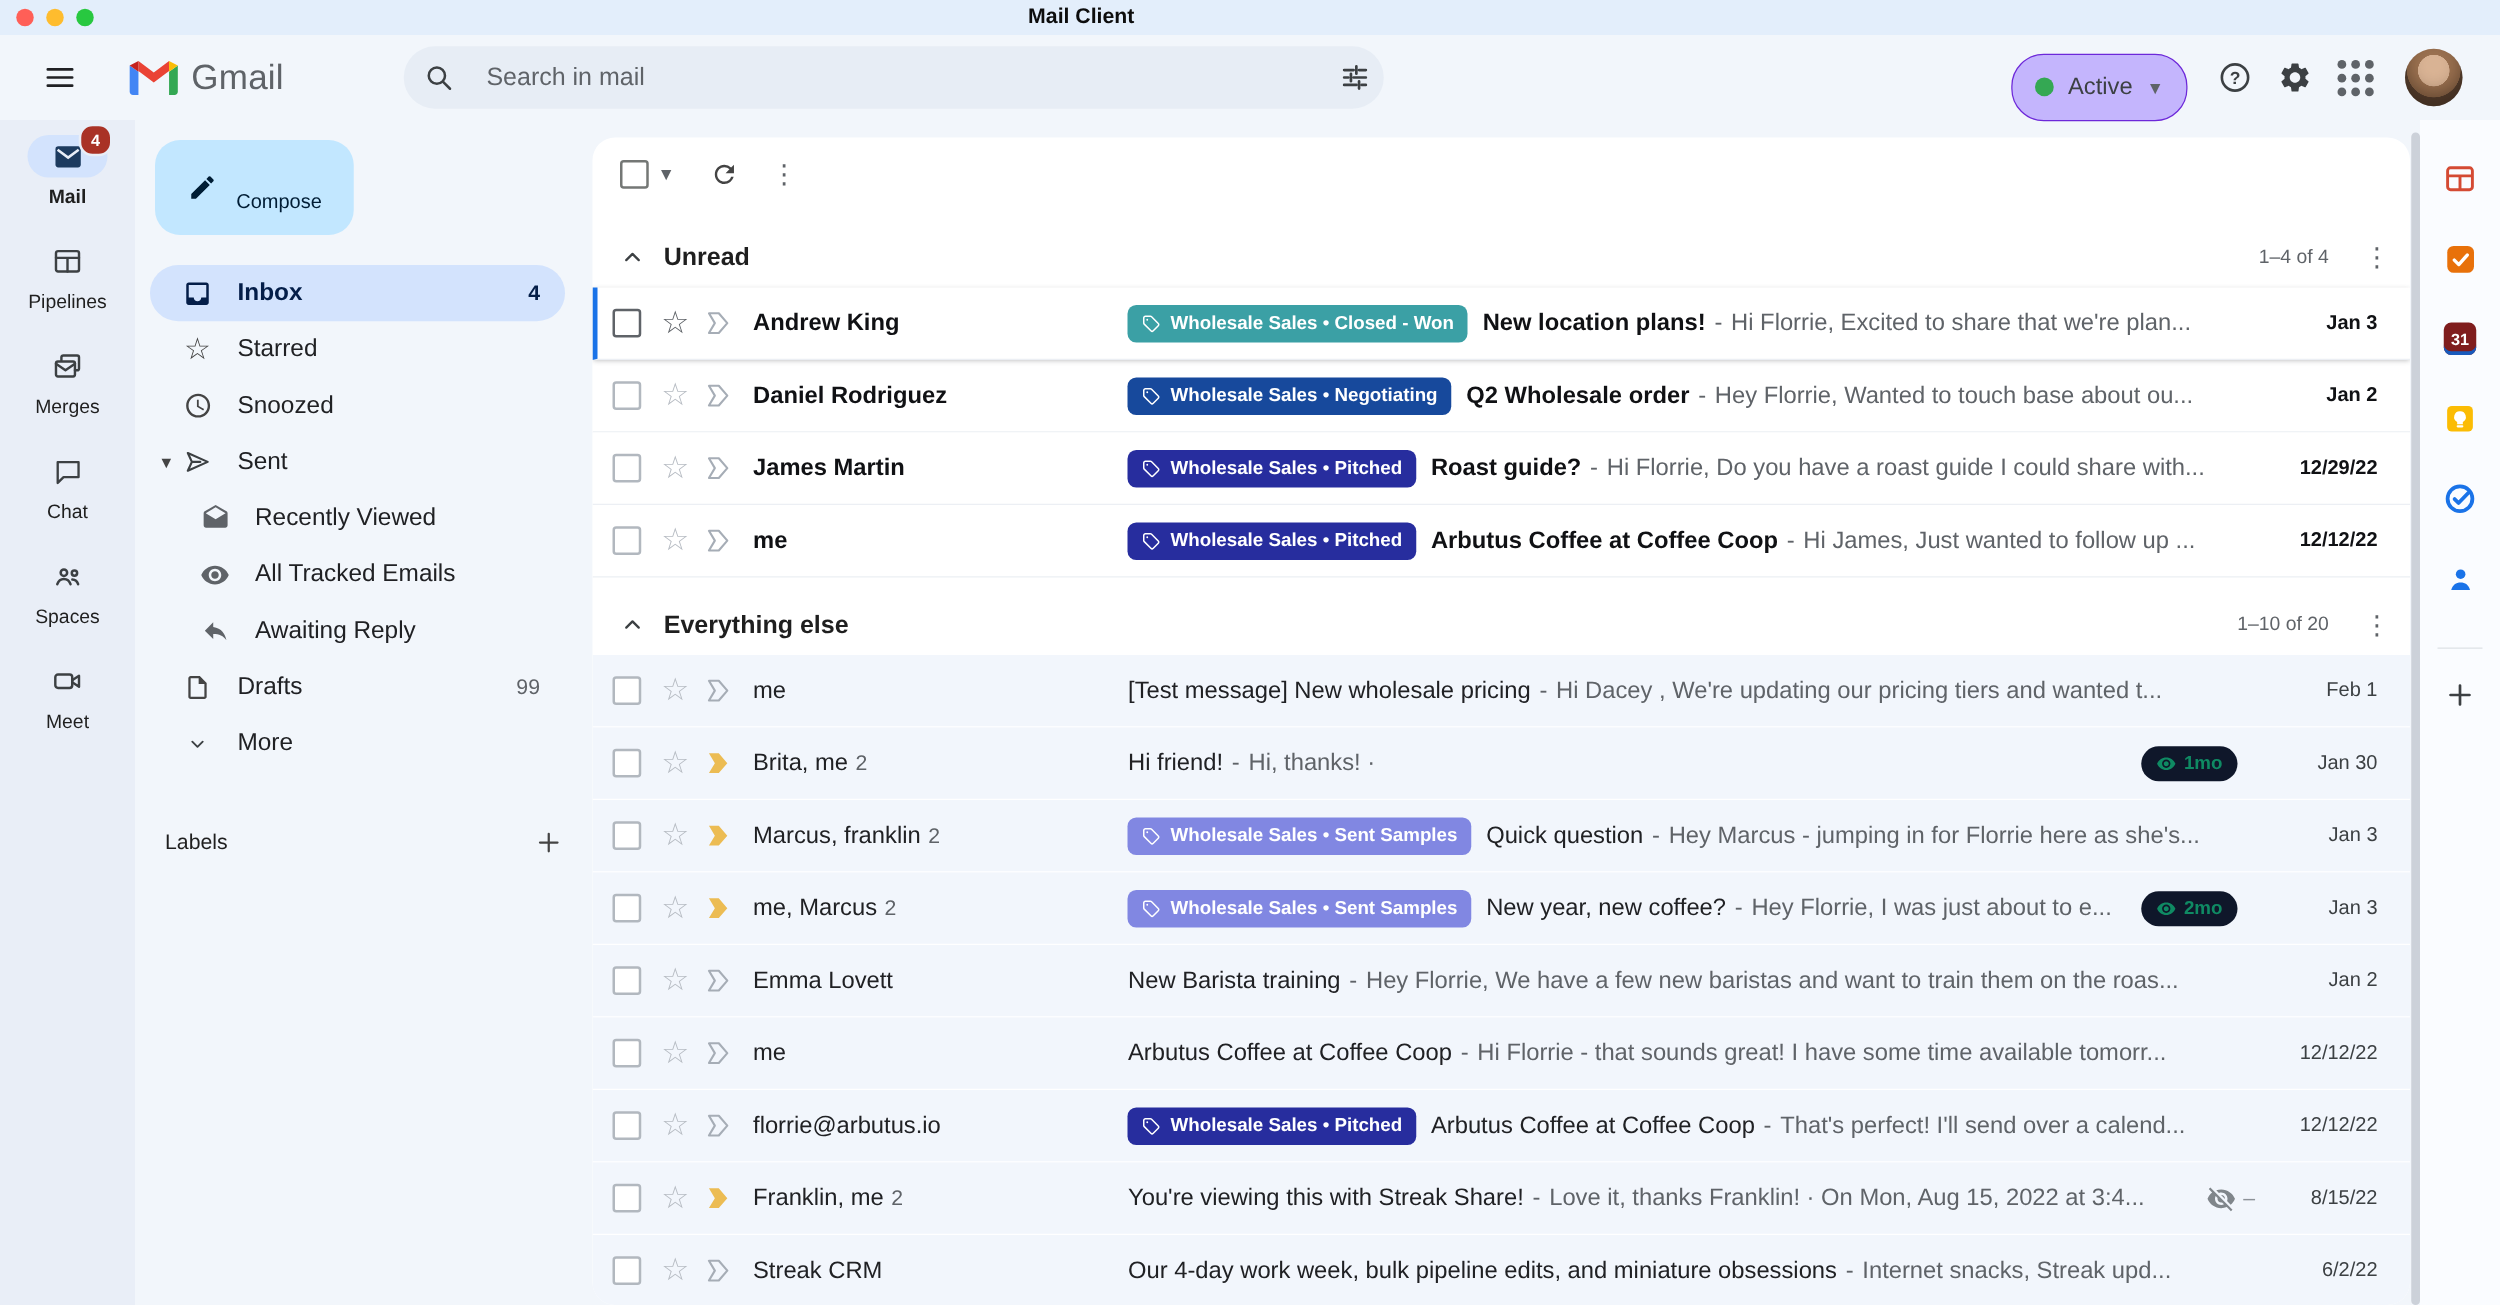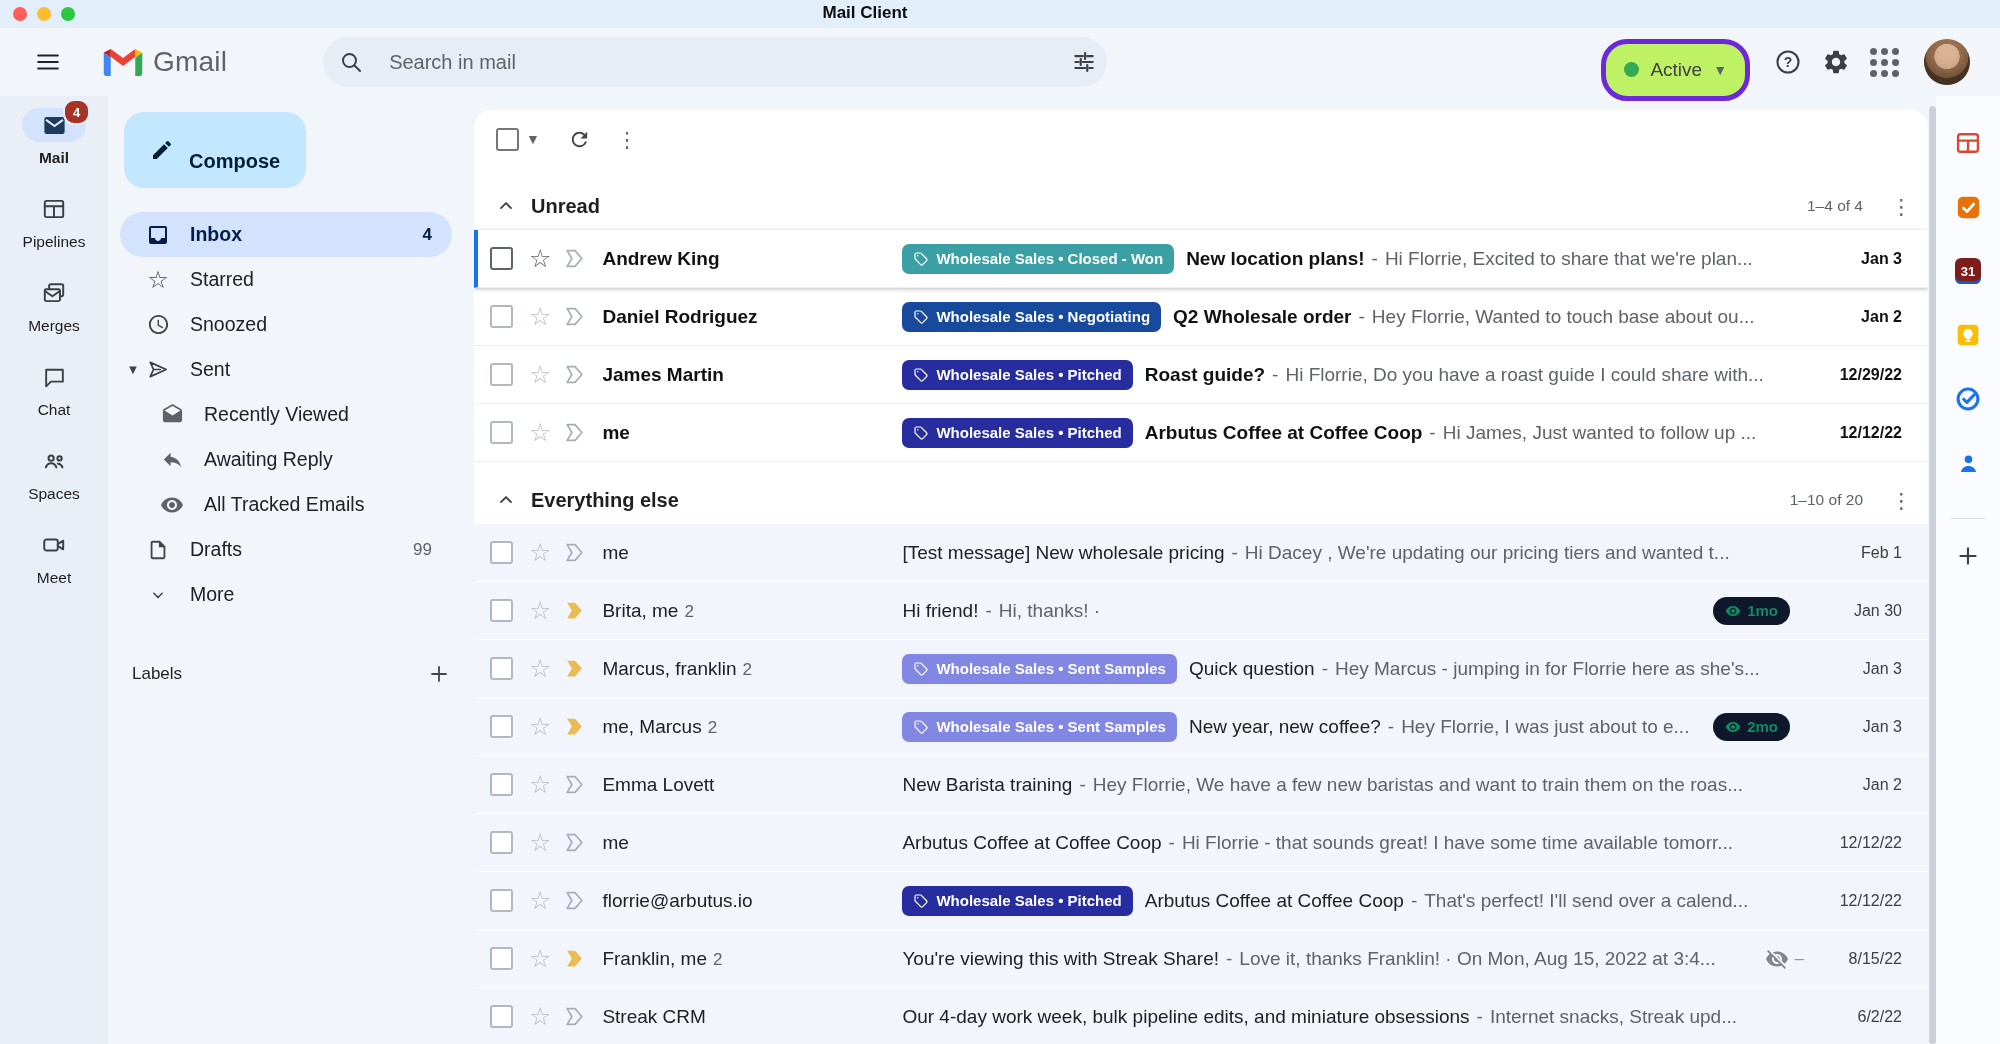"Active" .active-pill { background: #bef264 -> #c4b5fd; border: 5px solid #6d28d9 -> 1px solid #6d28d9 }
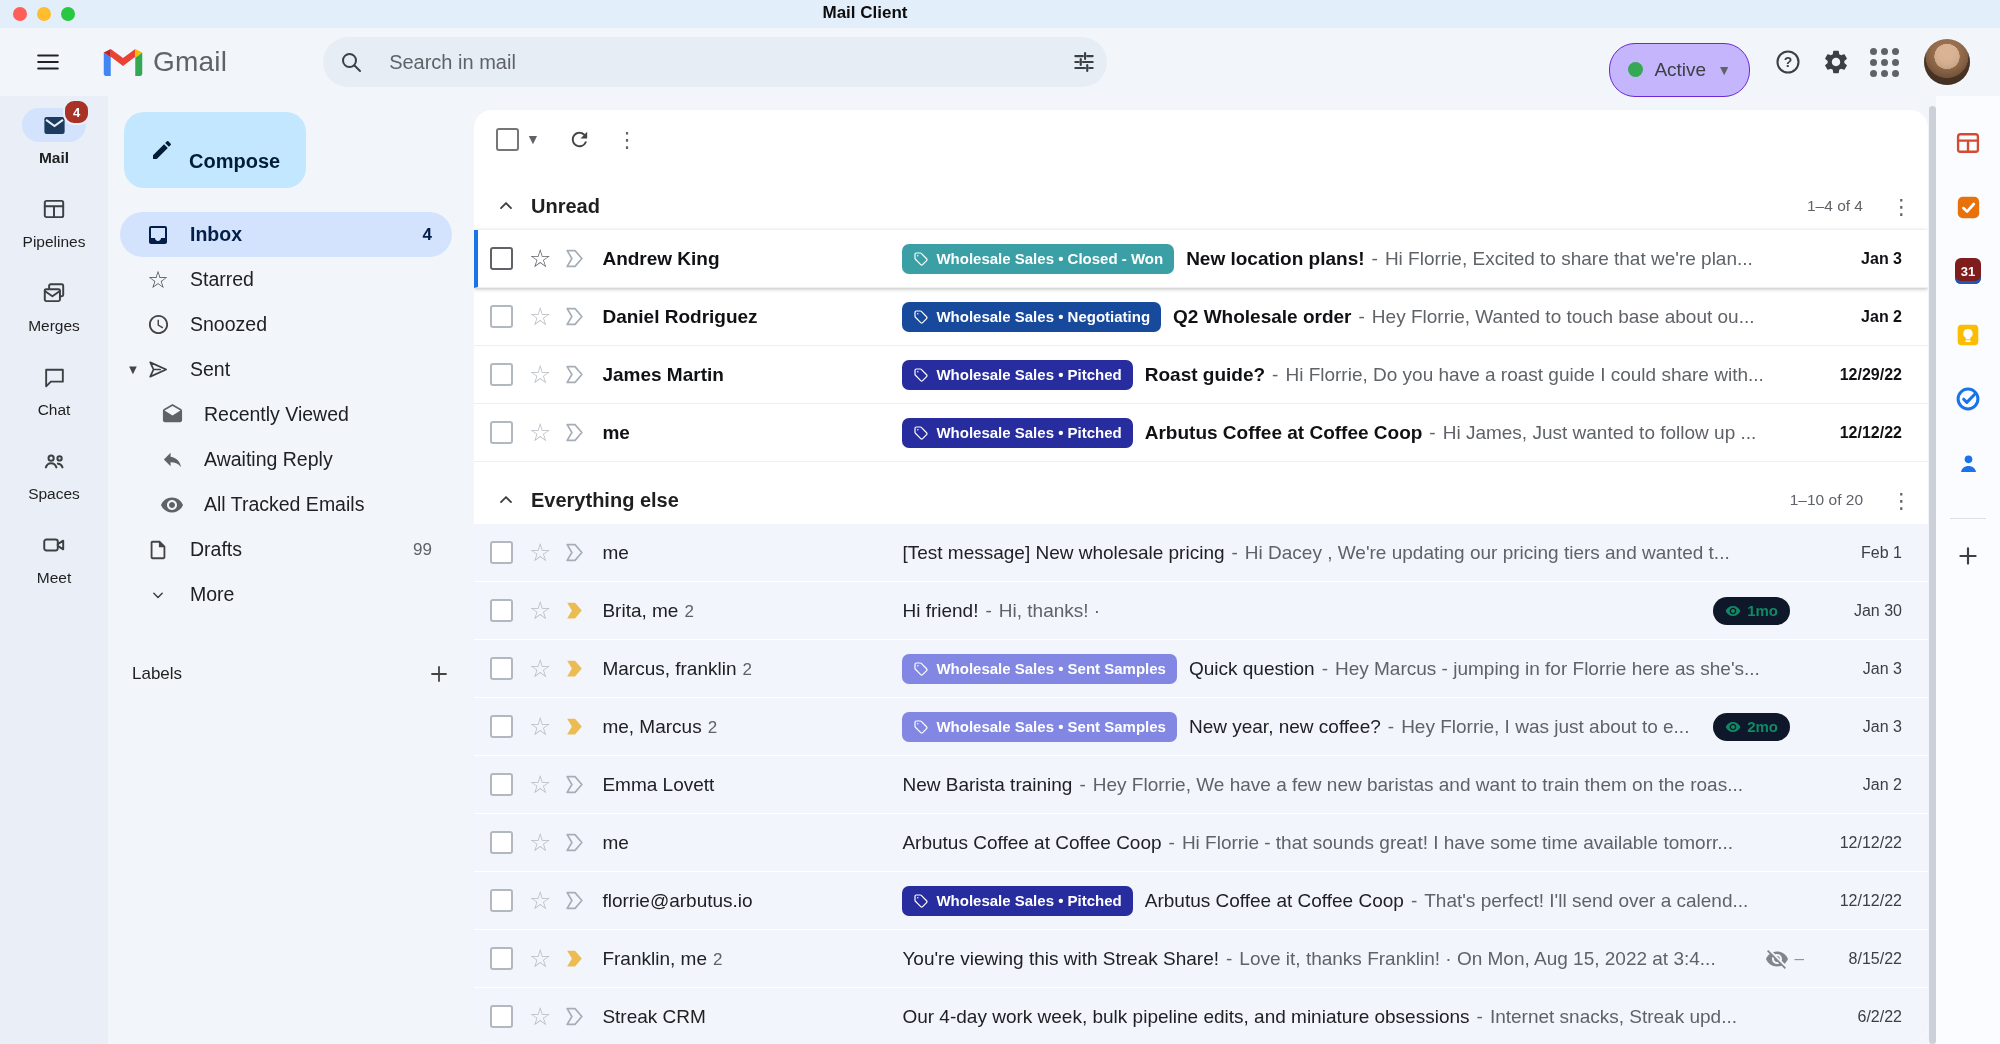"Compose" .compose-label { font-size: 20px -> 16px; font-weight: 700 -> 400 }
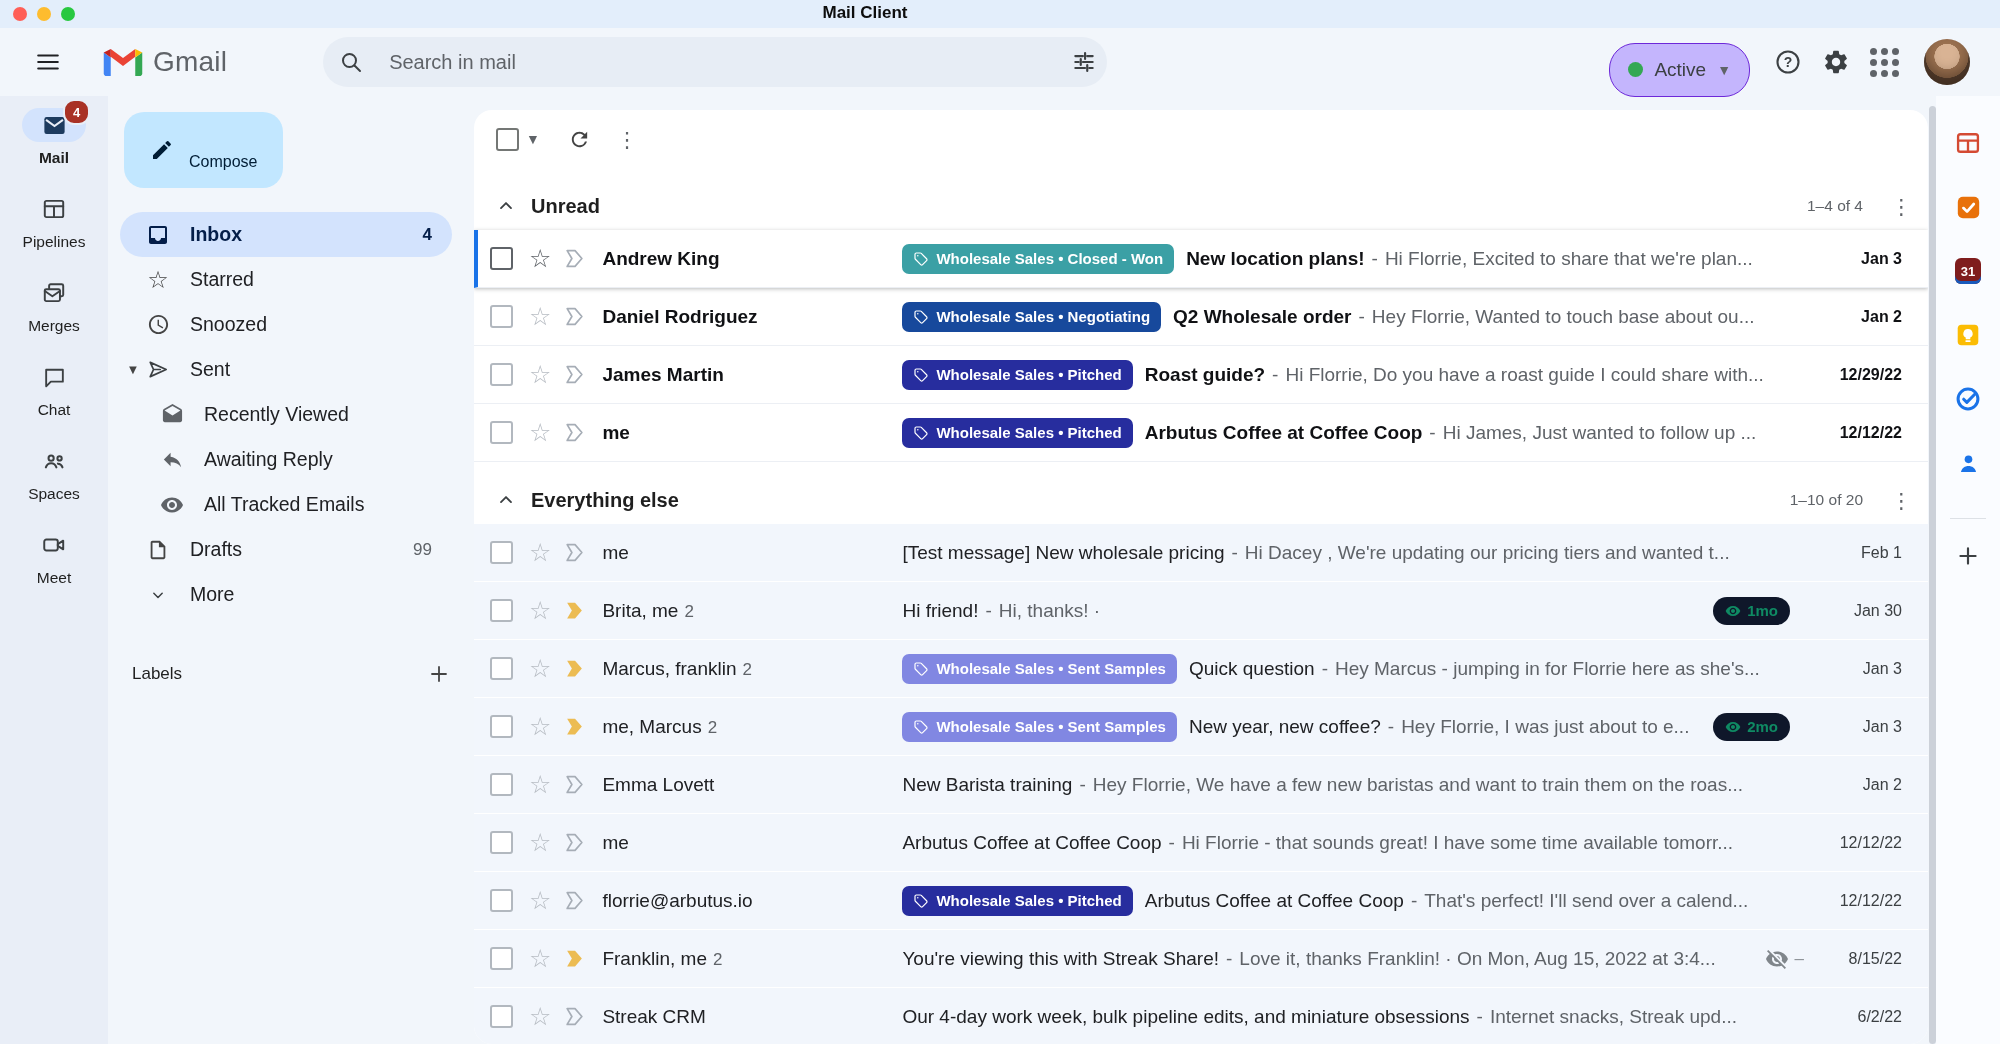"Awaiting Reply" div.nav-item { order: before "All Tracked Emails" -> after "All Tracked Emails" }
